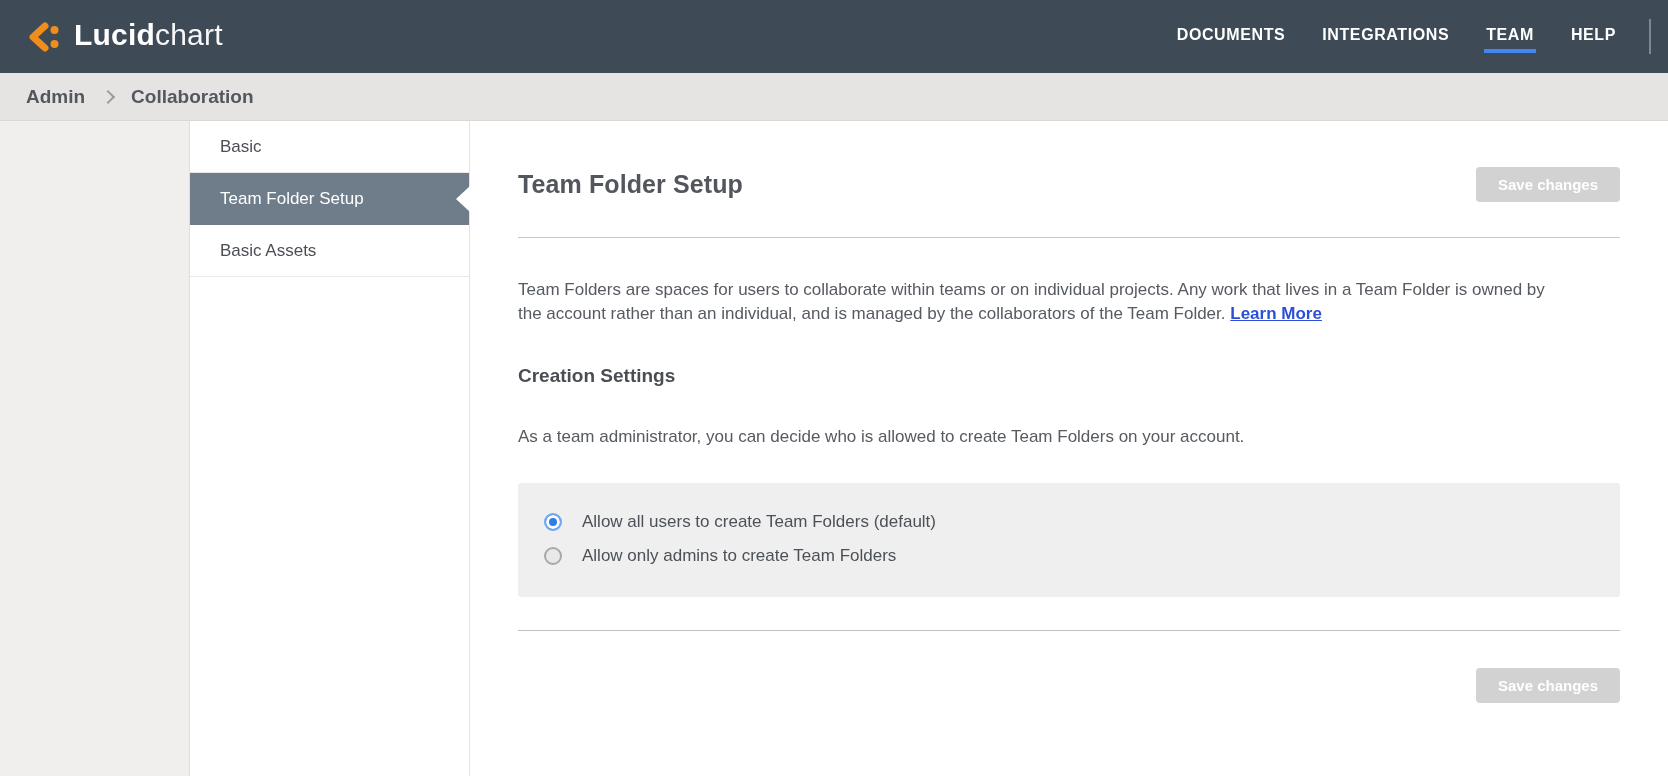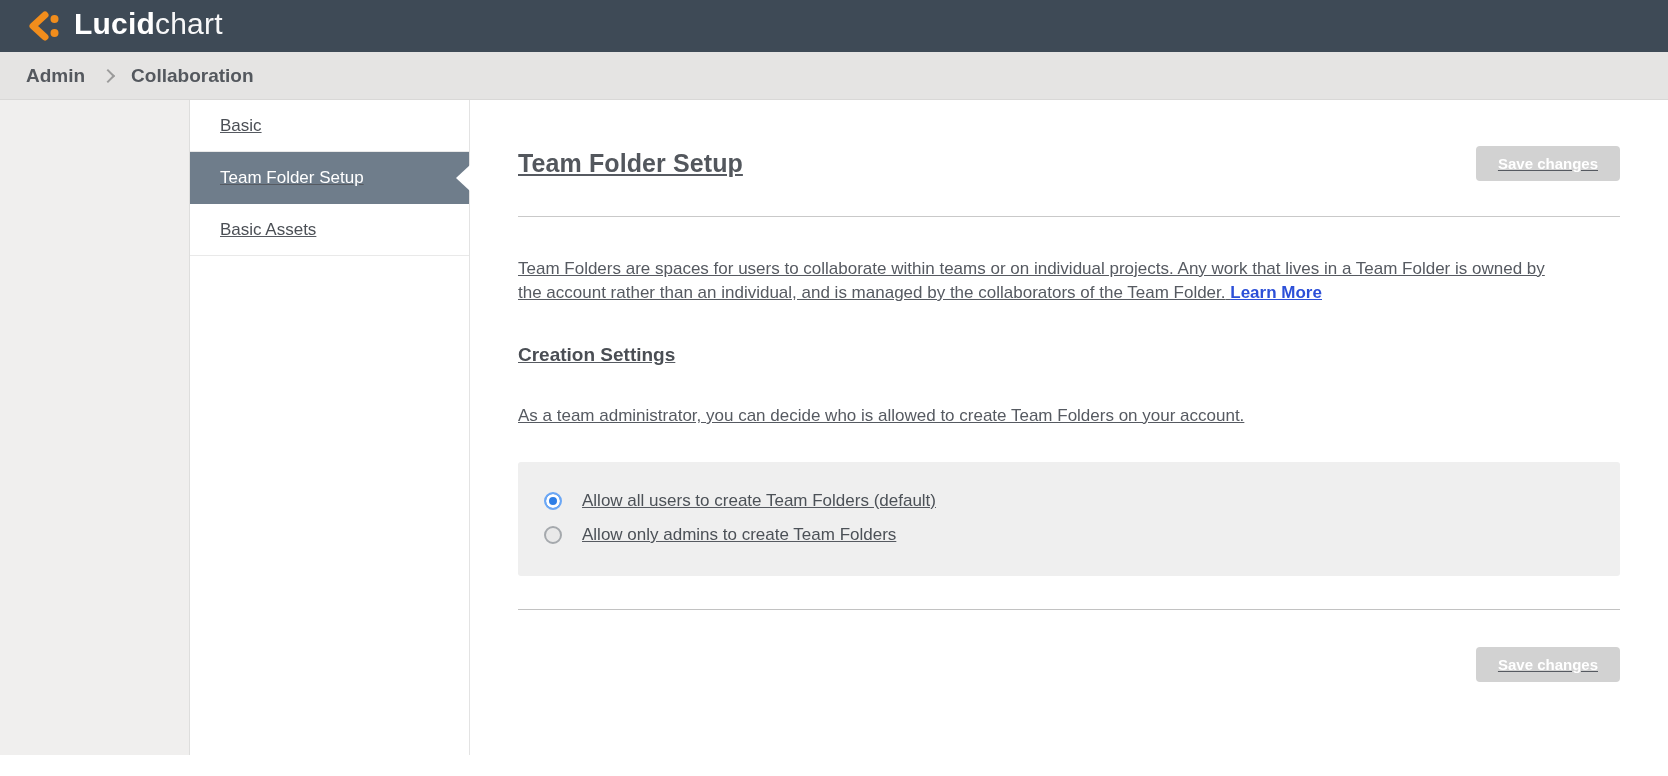"Lucidchart" .navbar { height: 52px -> 73px }
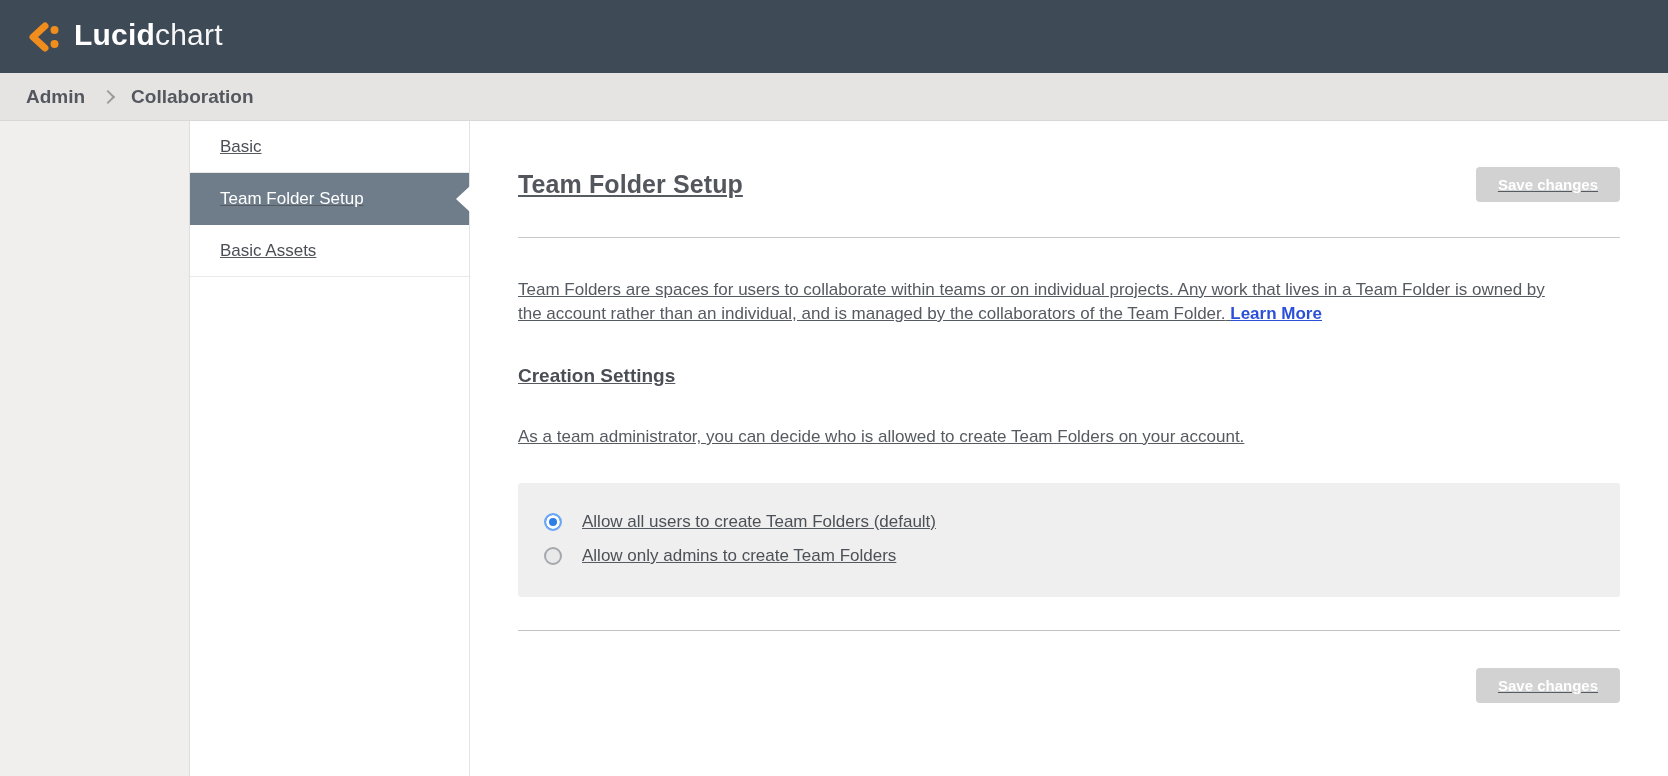"DOCUMENTS" nav.nav { html: none -> <nav> <a>DOCUMENTS</a> <a>INTEGRATIONS</a> <a>TEAM</a> <a>HELP</a> <span></span> </nav> }
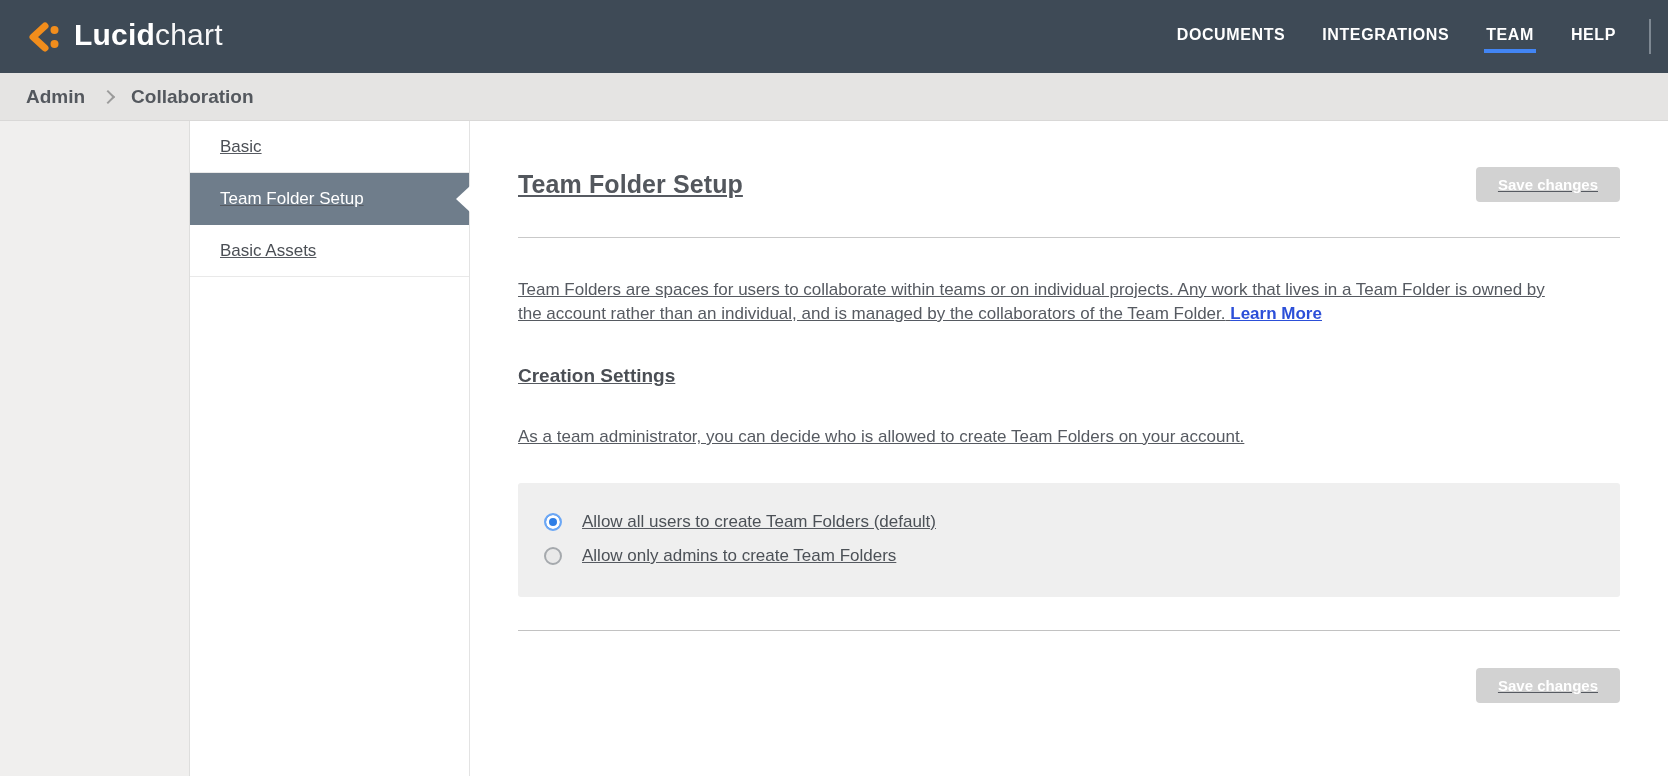"Basic" .body-row { text-decoration: underline -> none }
